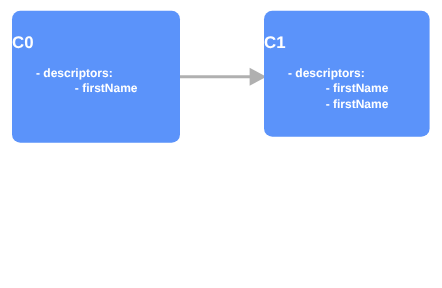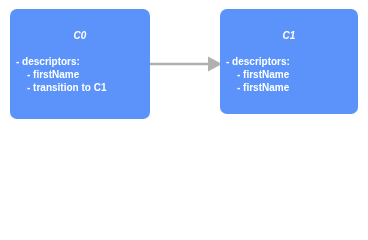"C0" .node-title { font-size: 10px -> 14px; font-style: italic -> none; text-align: center -> none }
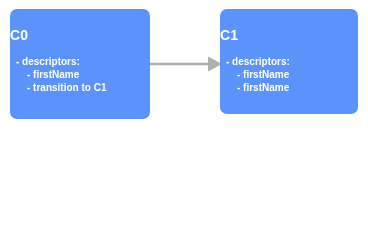"- descriptors:" .attr-line.lvl0 { padding-left: 6px -> 20px }
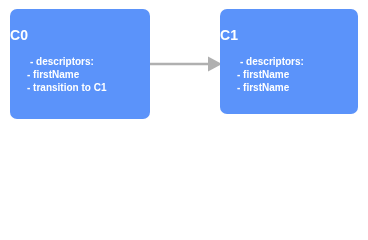"- firstName" .attr-line.lvl1 { text-align: none -> center }
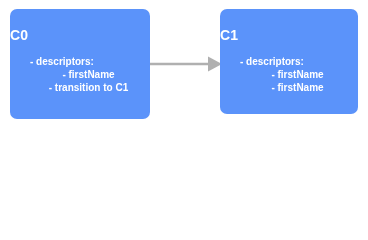"- transition to C1" div.attr-line { html: <div>- transition to C1</div> -> none }
